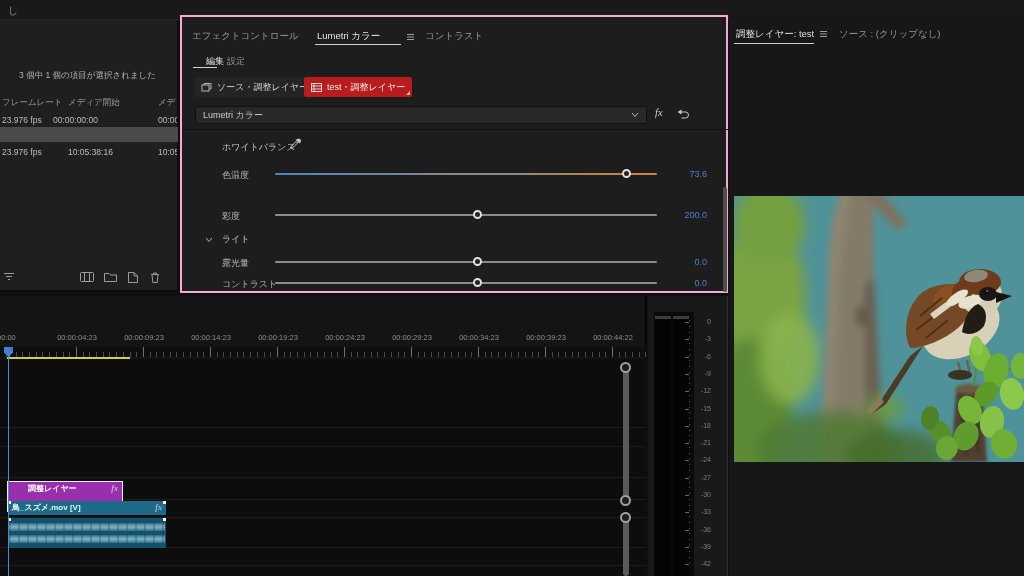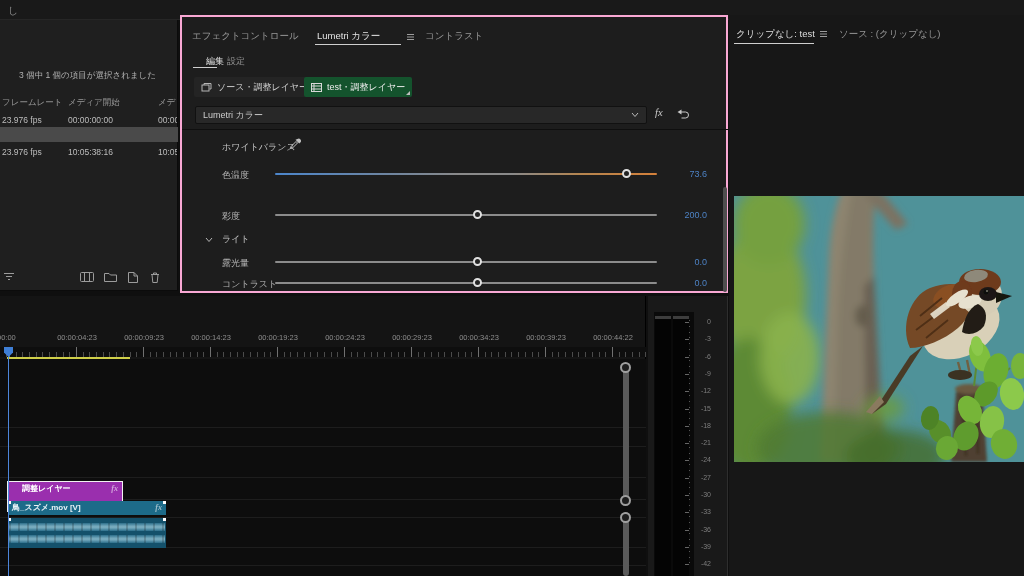"クリップなし: test" span { text: クリップなし -> 調整レイヤー }
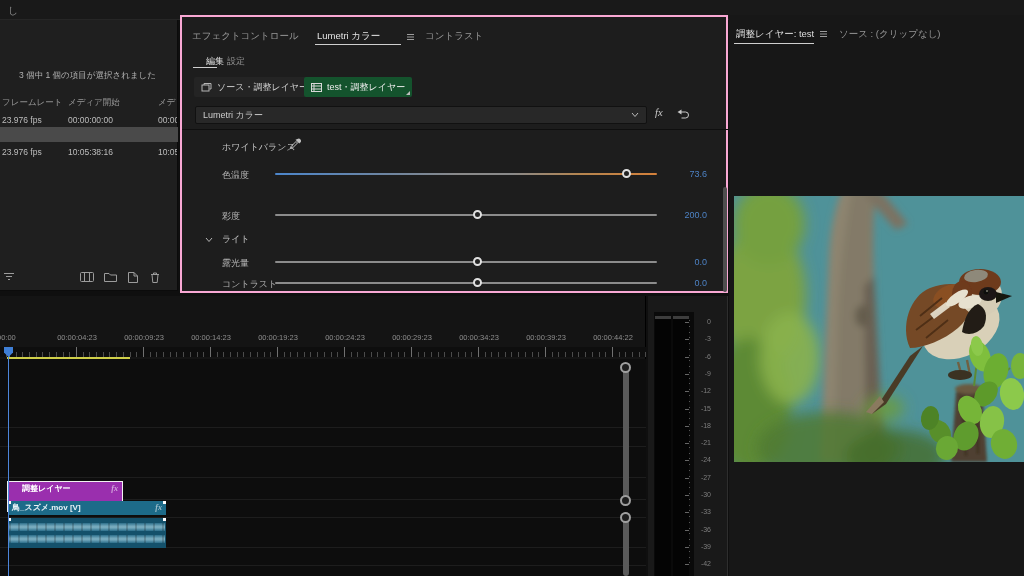"test・調整レイヤー" #btn-clip { background: #14532d -> #b91c1c }
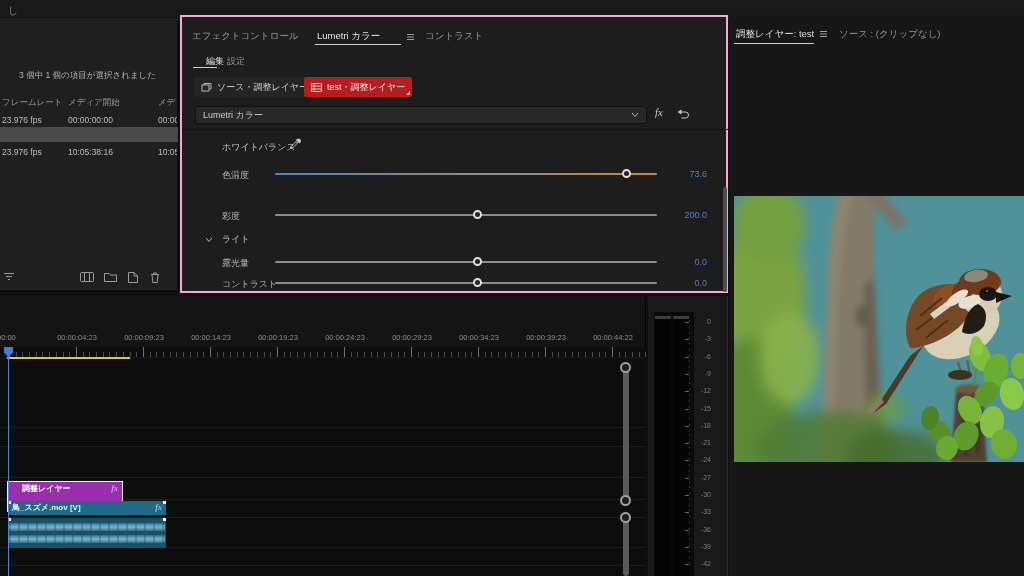"00:00:00:00" div.pcell { left: 68px -> 53px }
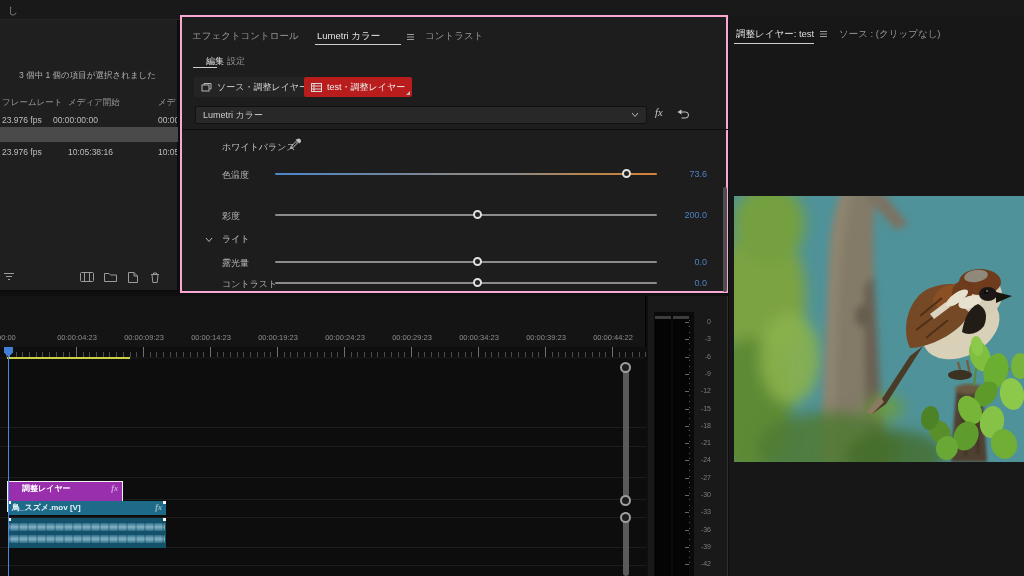"調整レイヤー" #clip-adj { padding-left: 14px -> 20px }
